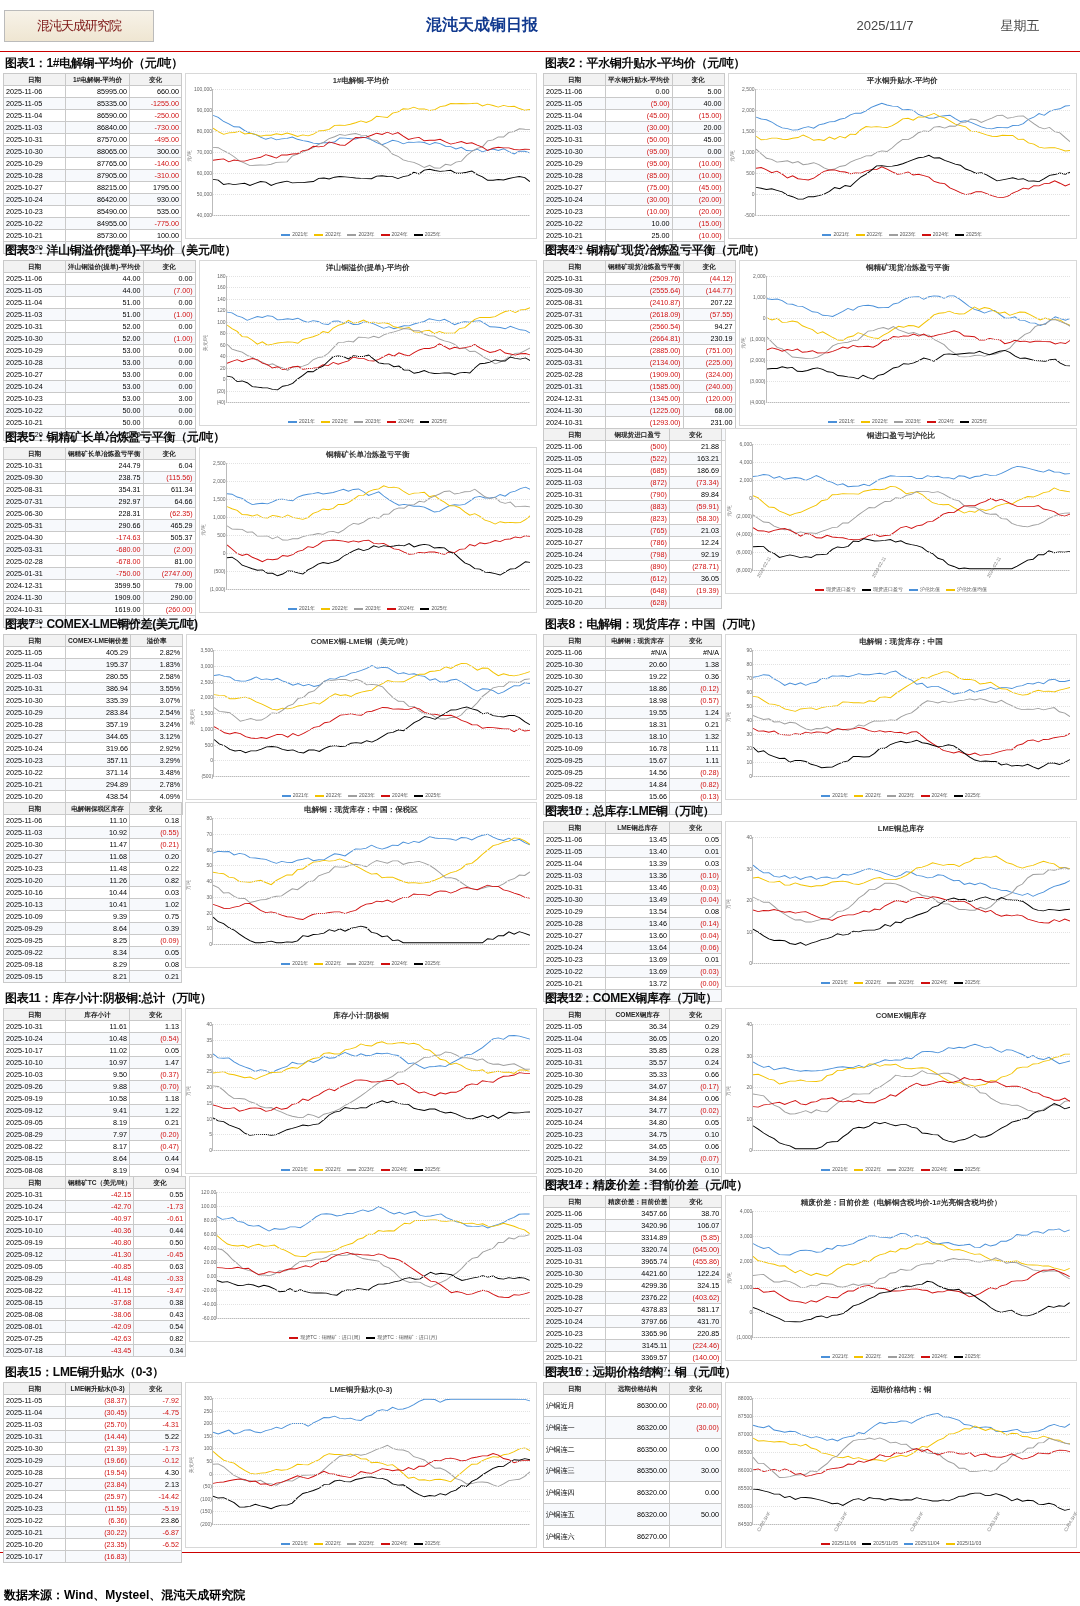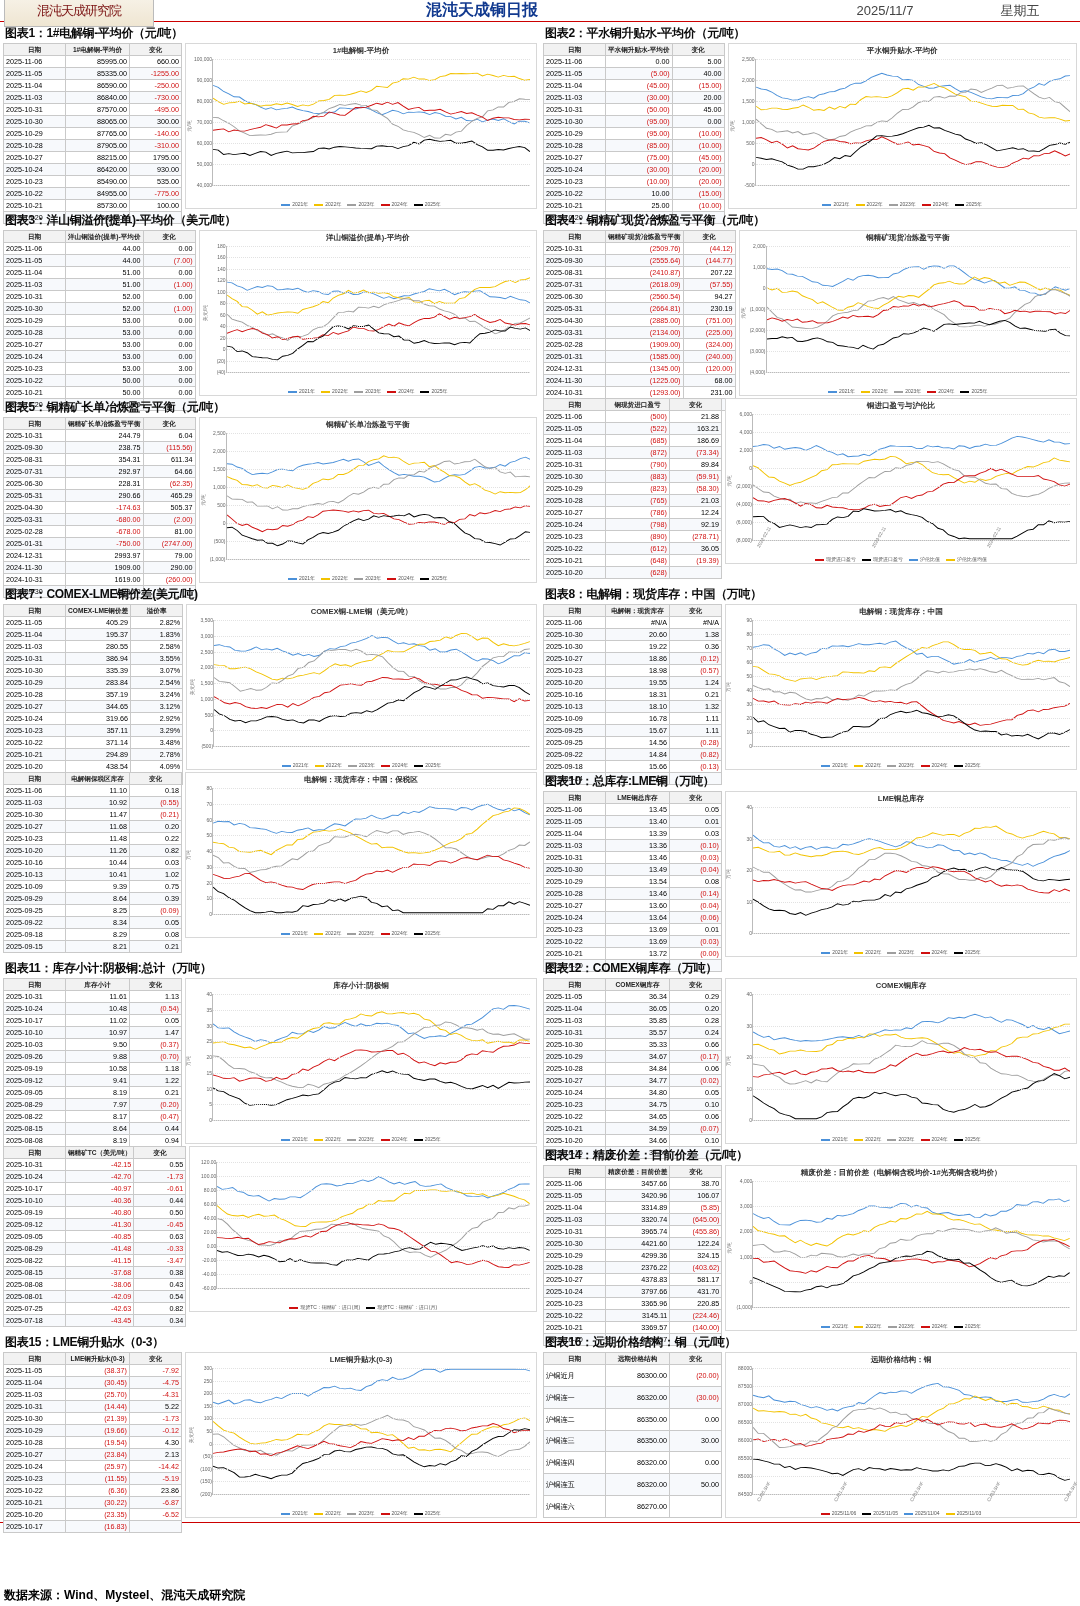"混沌天成研究院" .hdr { height: 22px -> 52px }
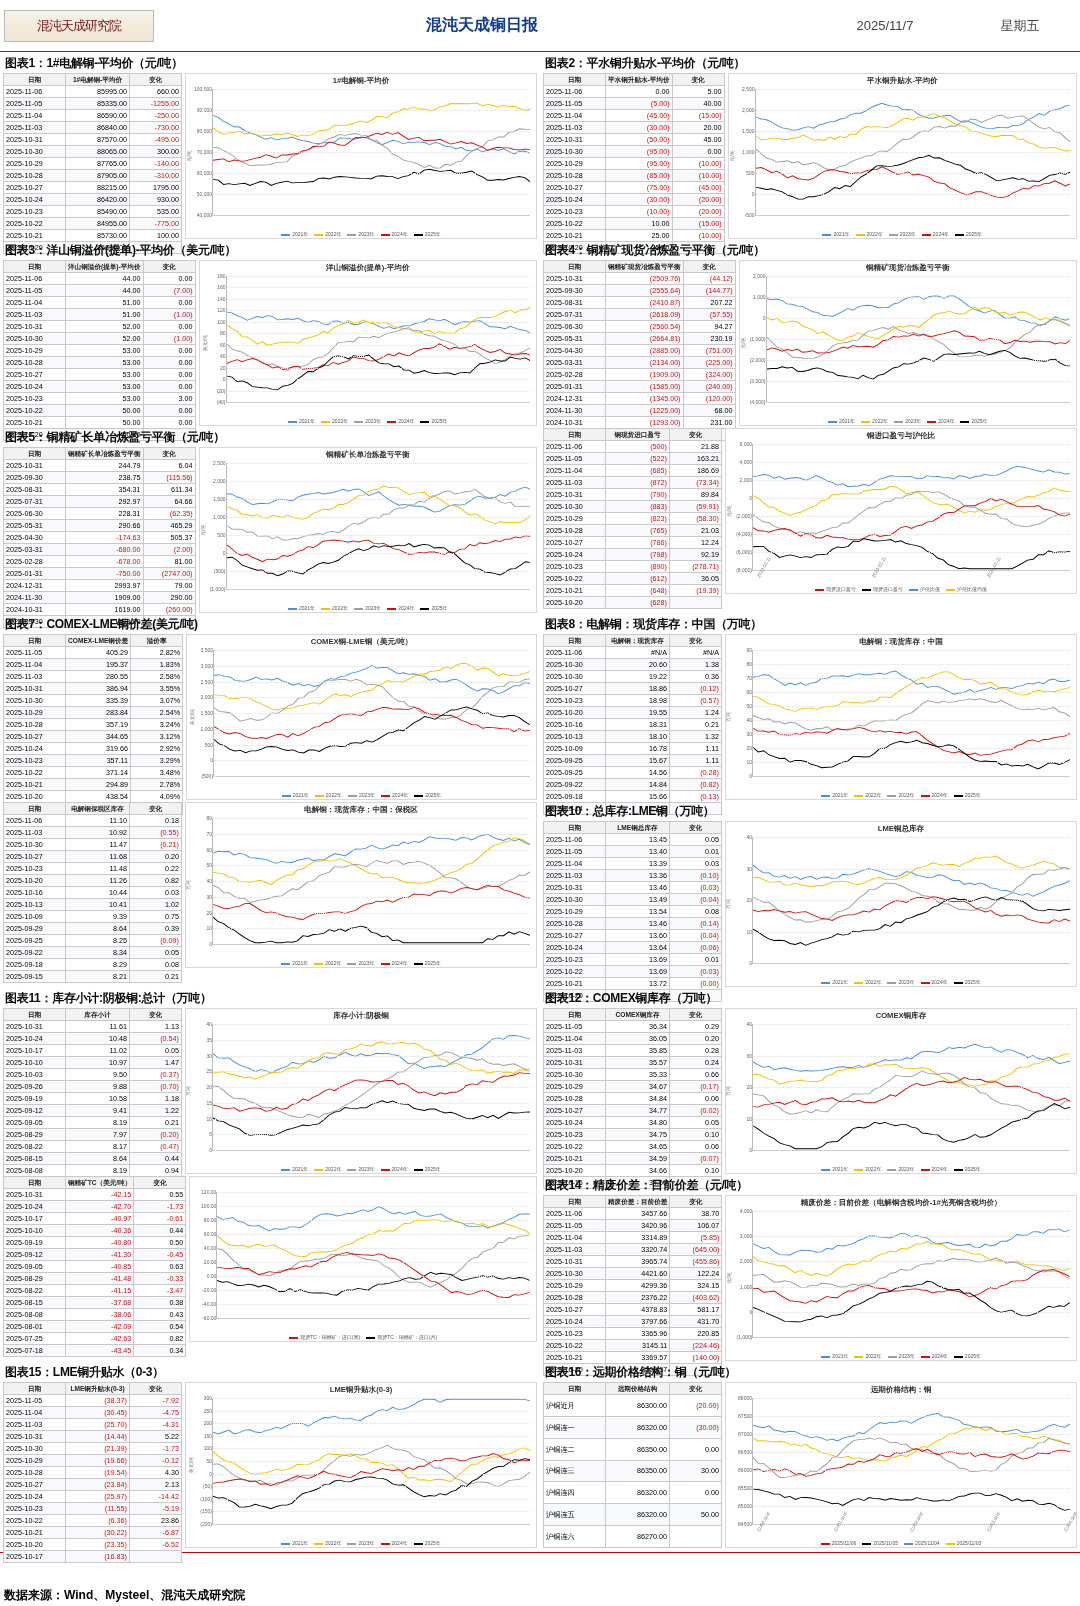"2993.97" td.v { text: 2993.97 -> 3599.50 }
